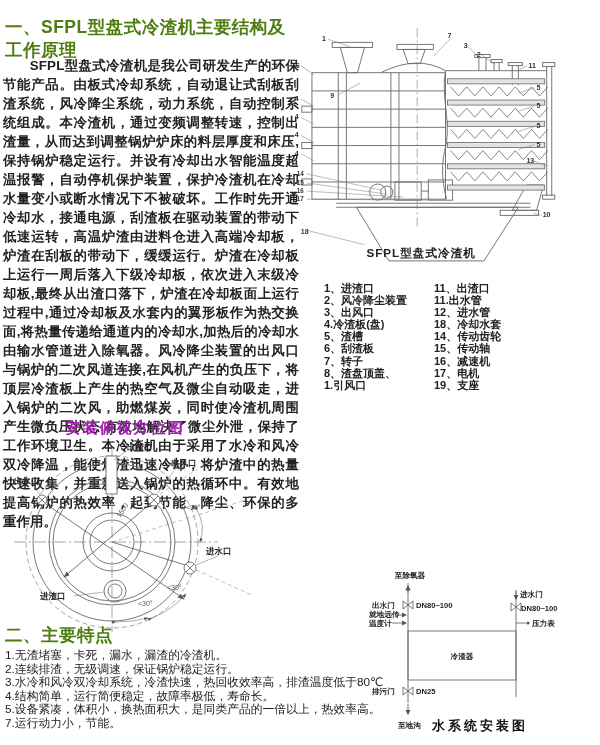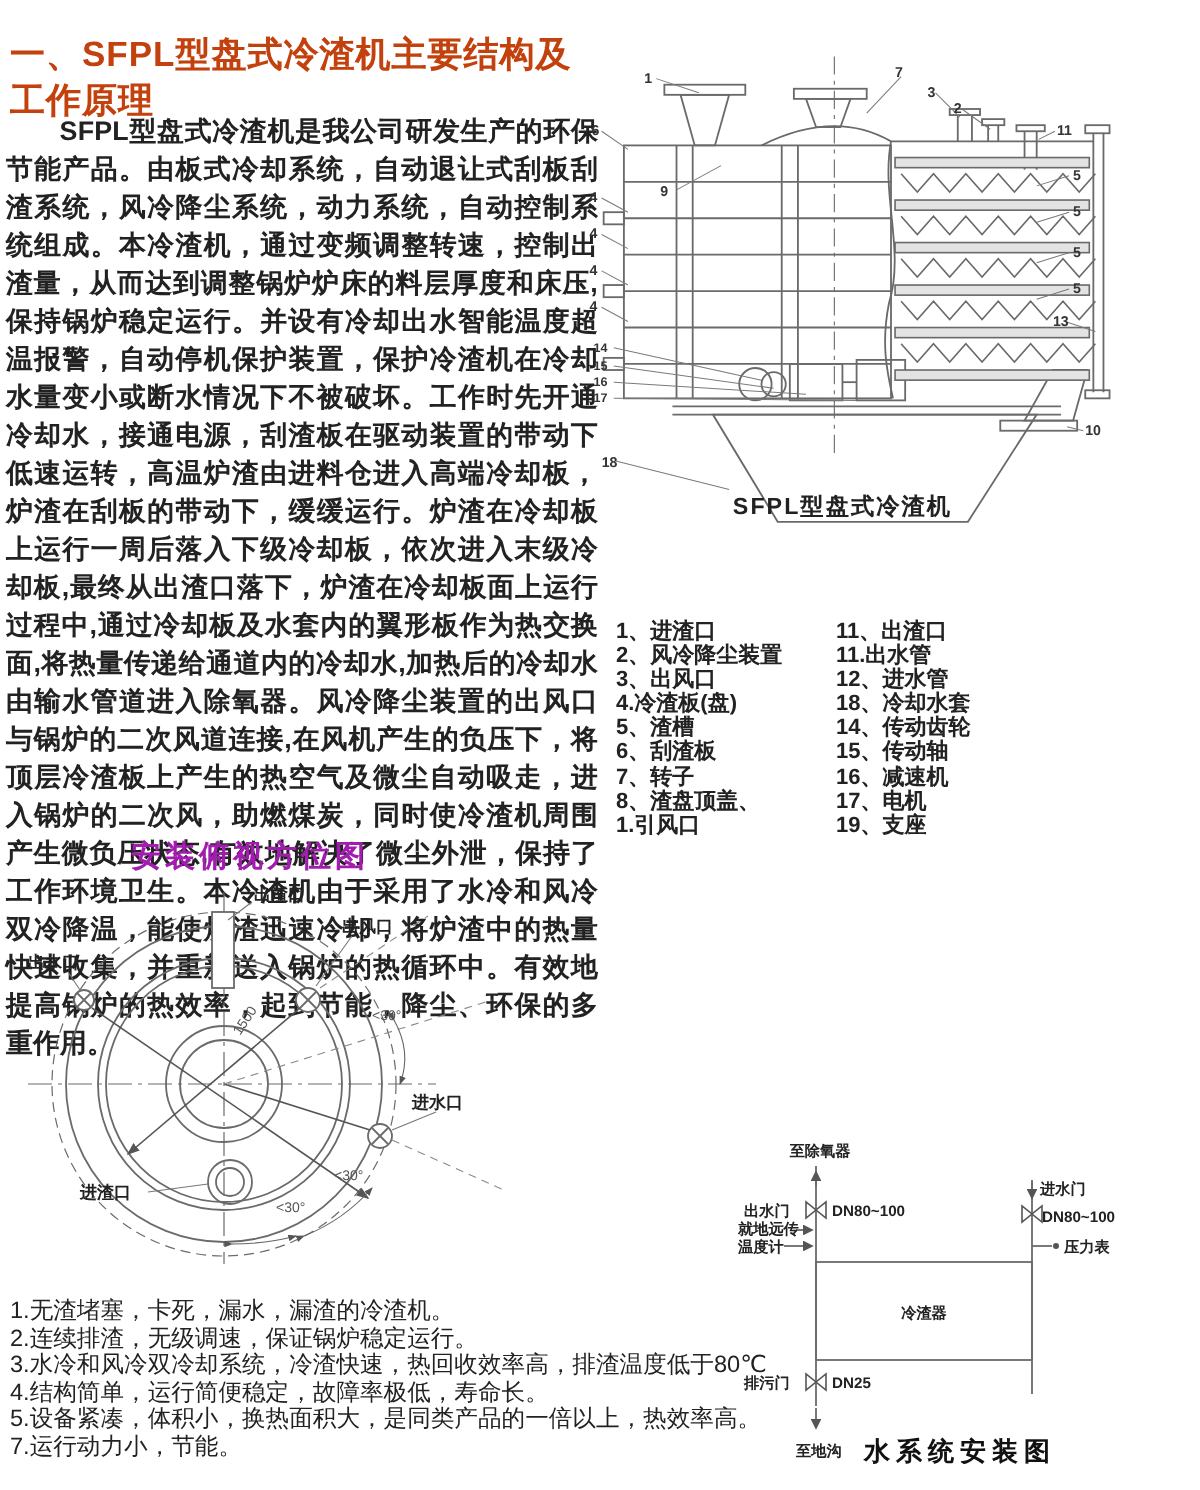"一、SFPL型盘式冷渣机主要结构及工作原理" .sec-heading { color: #c2410c -> #4d7c0f }
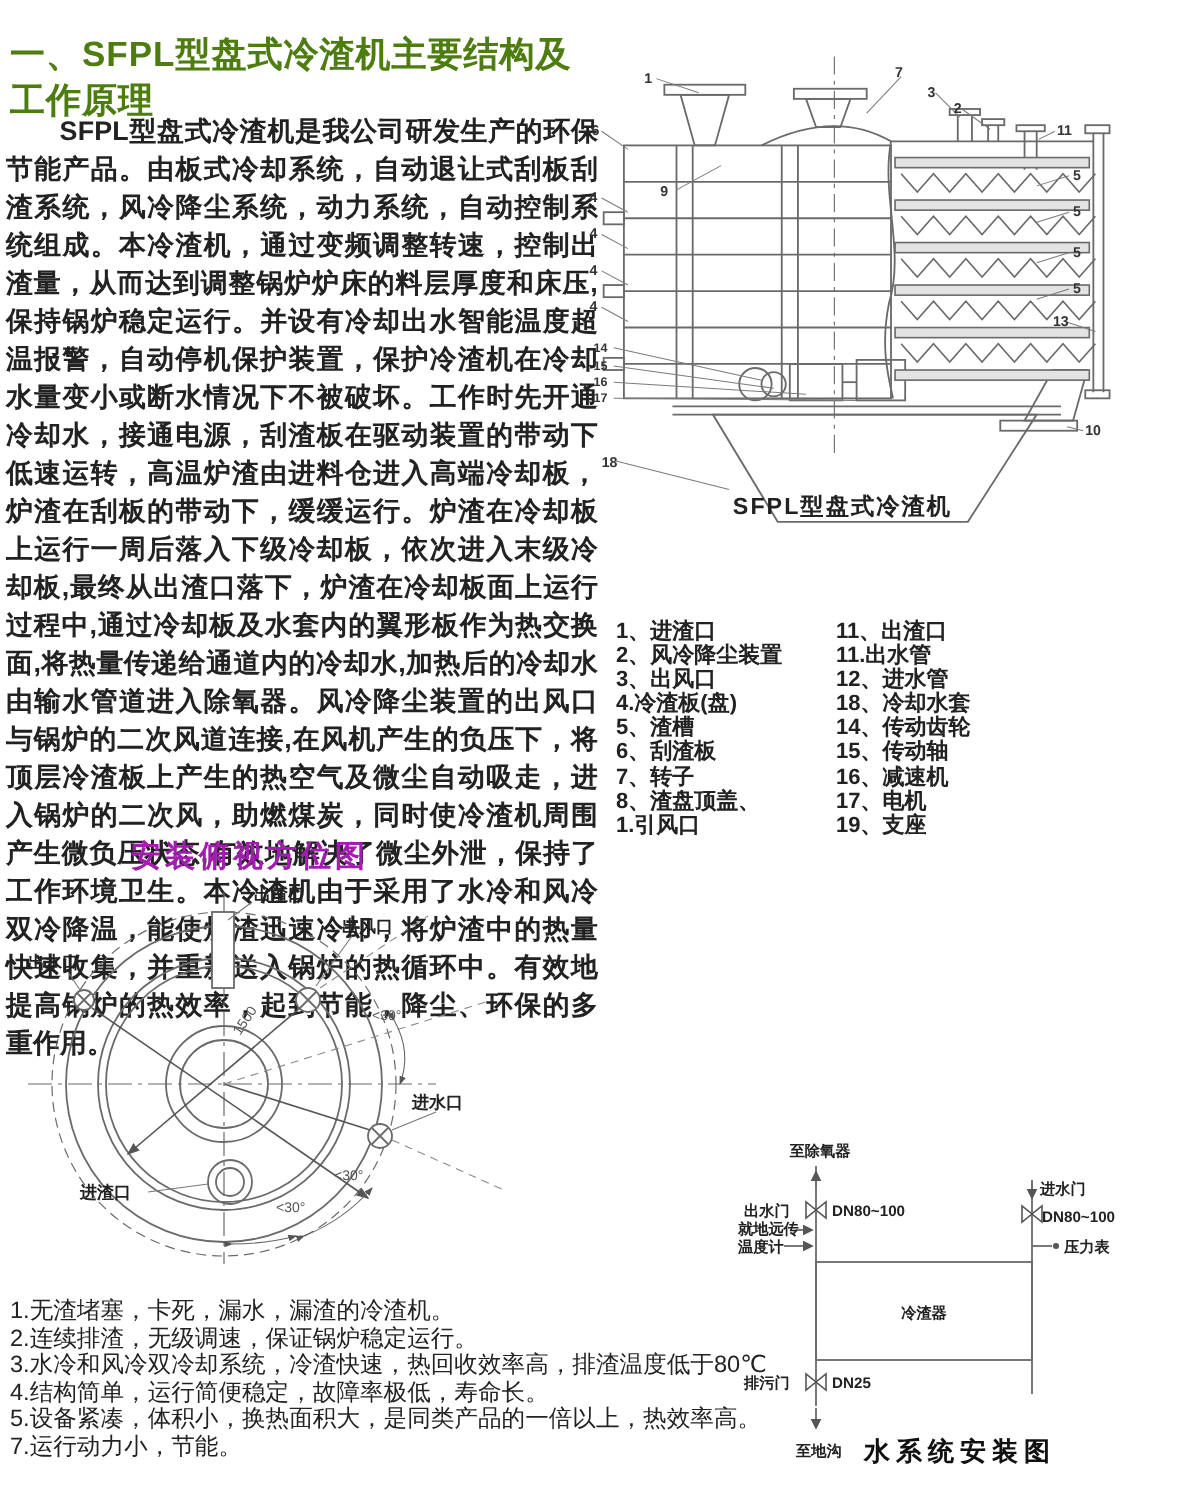"1、进渣口" div.abs { left: 308px -> 324px; margin-top: 28px -> none }
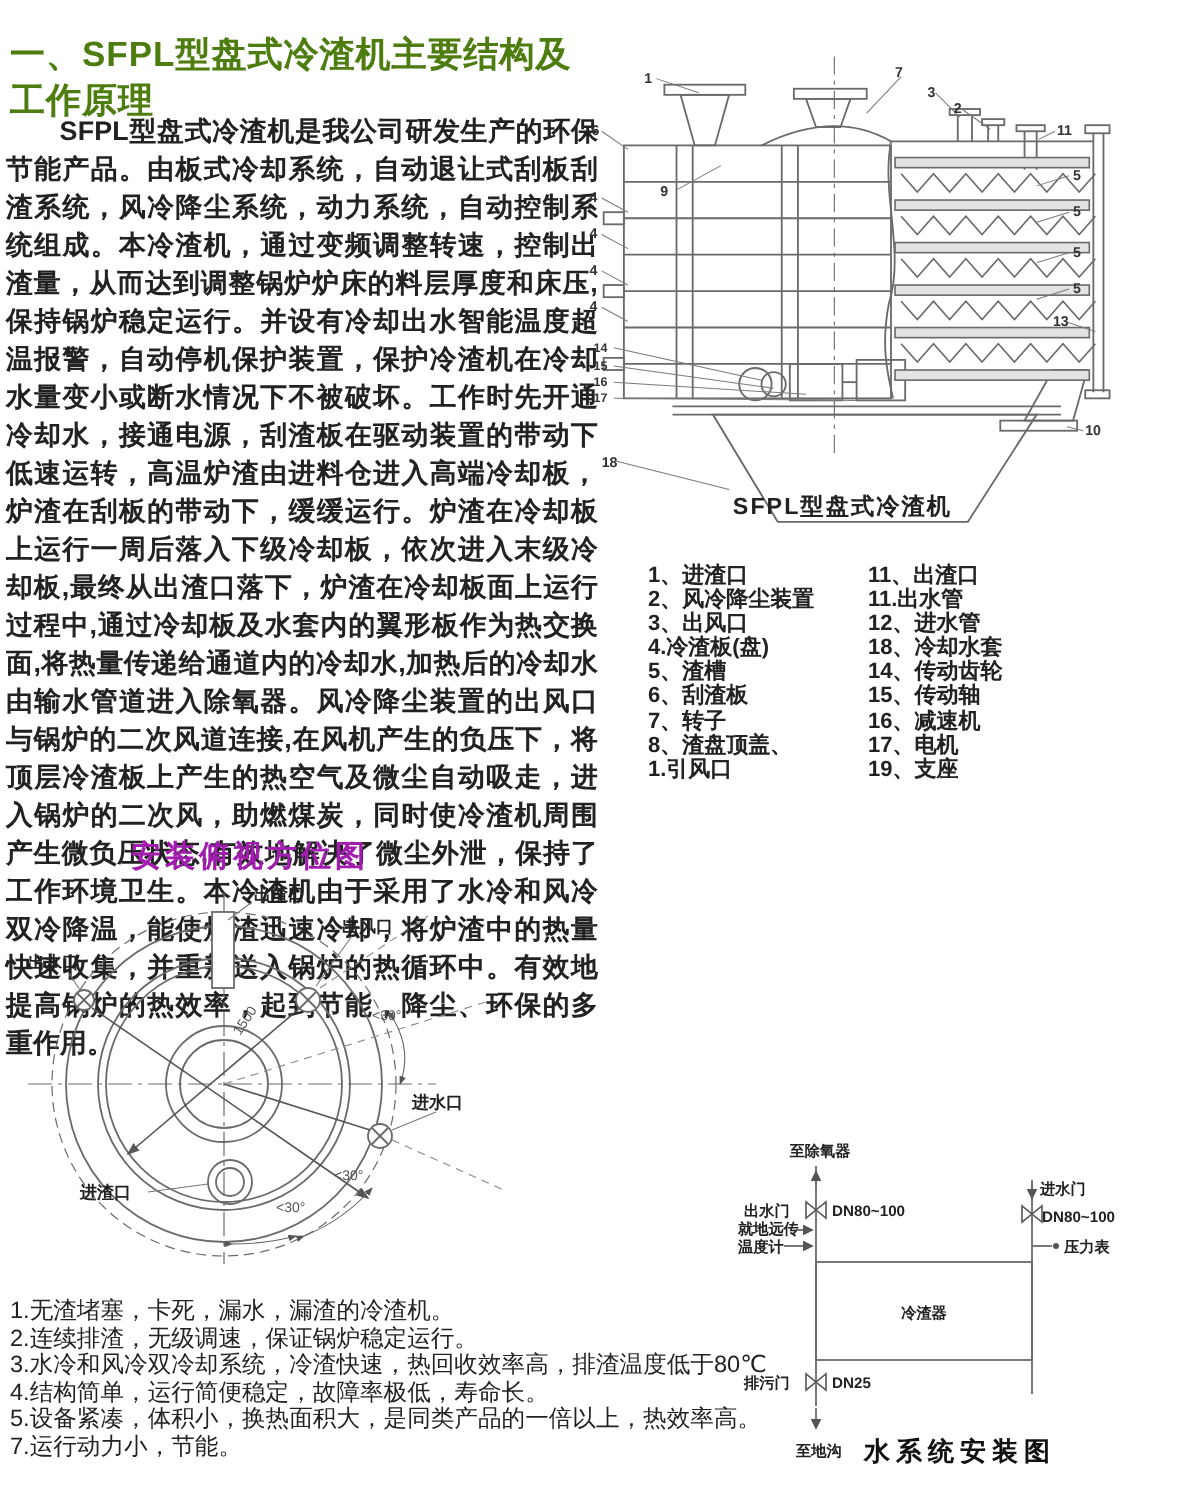"二、主要特点" div.abs { html: none -> <div>二、主要特点</div> }
